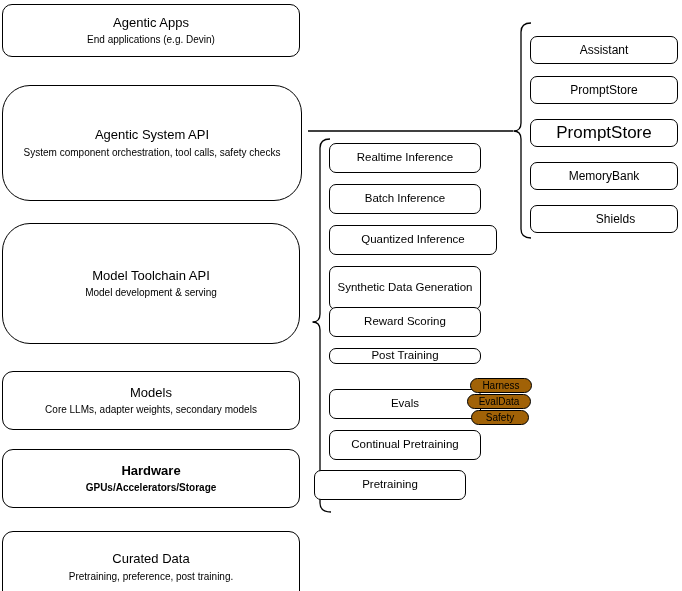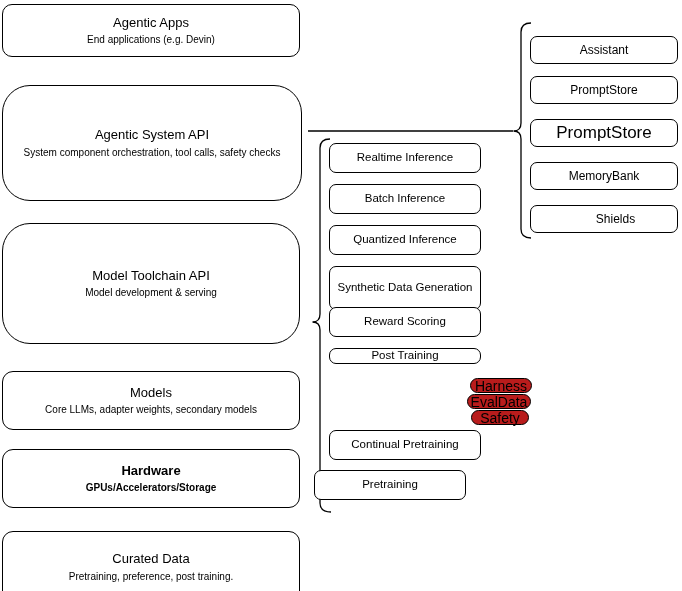"Quantized Inference" div.node { width: 152px -> 168px }
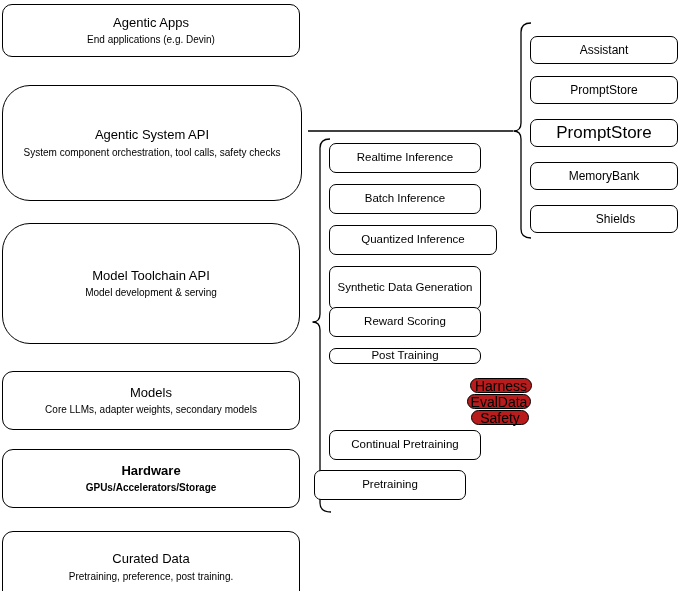"Harness" .pill { background: #b91c1c -> #a16207; font-size: 14px -> 10px }
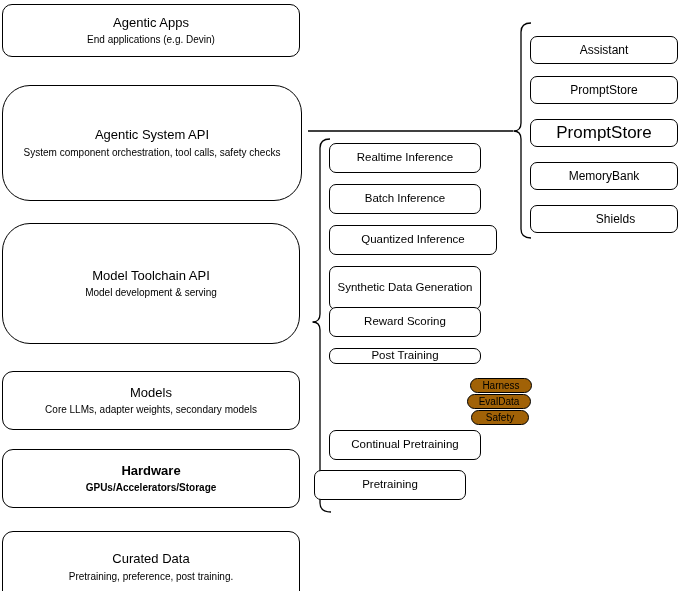"Evals" div.node { html: none -> <div> <span>Evals</span> </div> }
